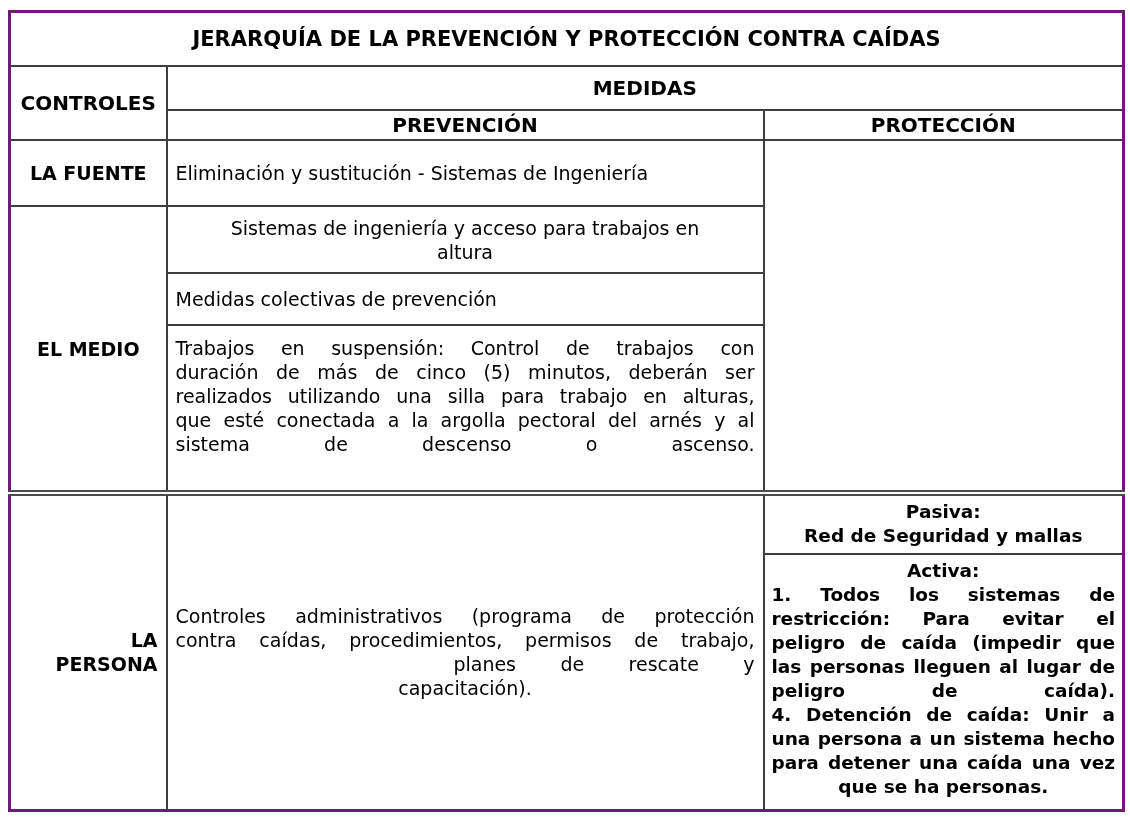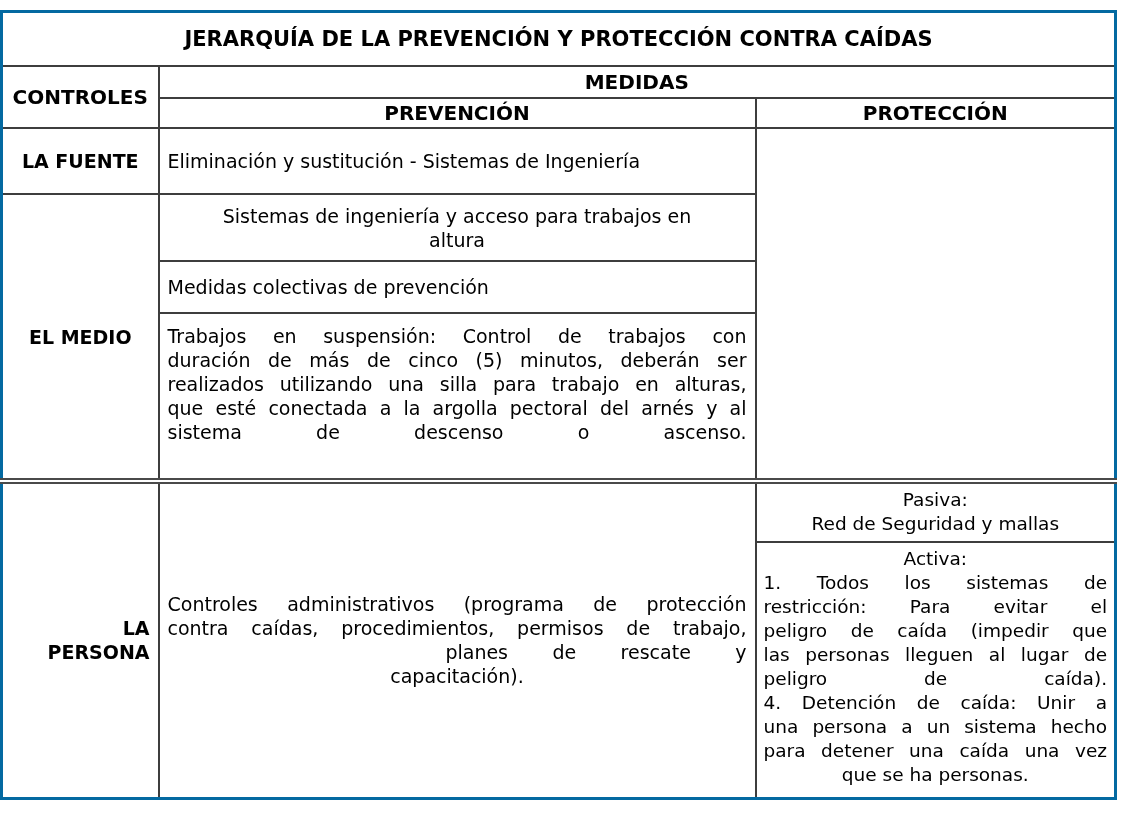"JERARQUÍA DE LA PREVENCIÓN Y" table.hierarchy { border: 3px solid #0369a1 -> 3px solid #701a75; left: 0 -> 8px }
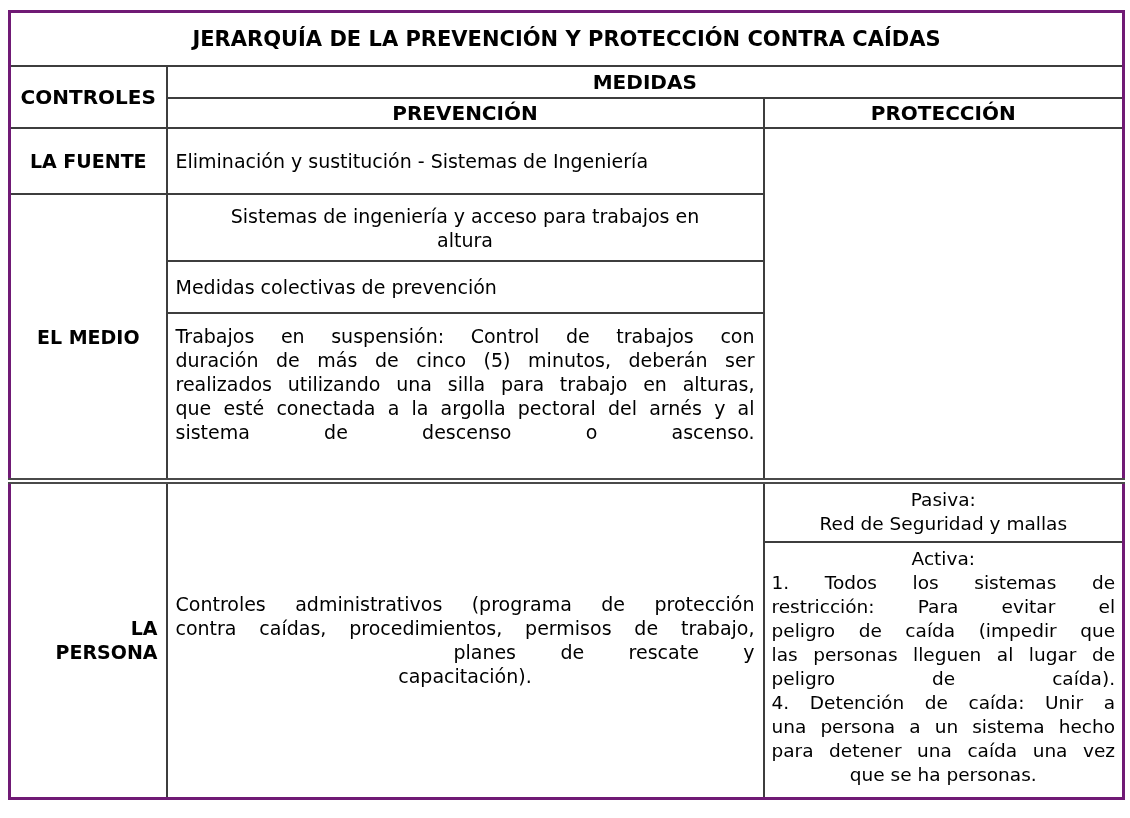"CONTROLES" tr { height: 32px -> 44px }
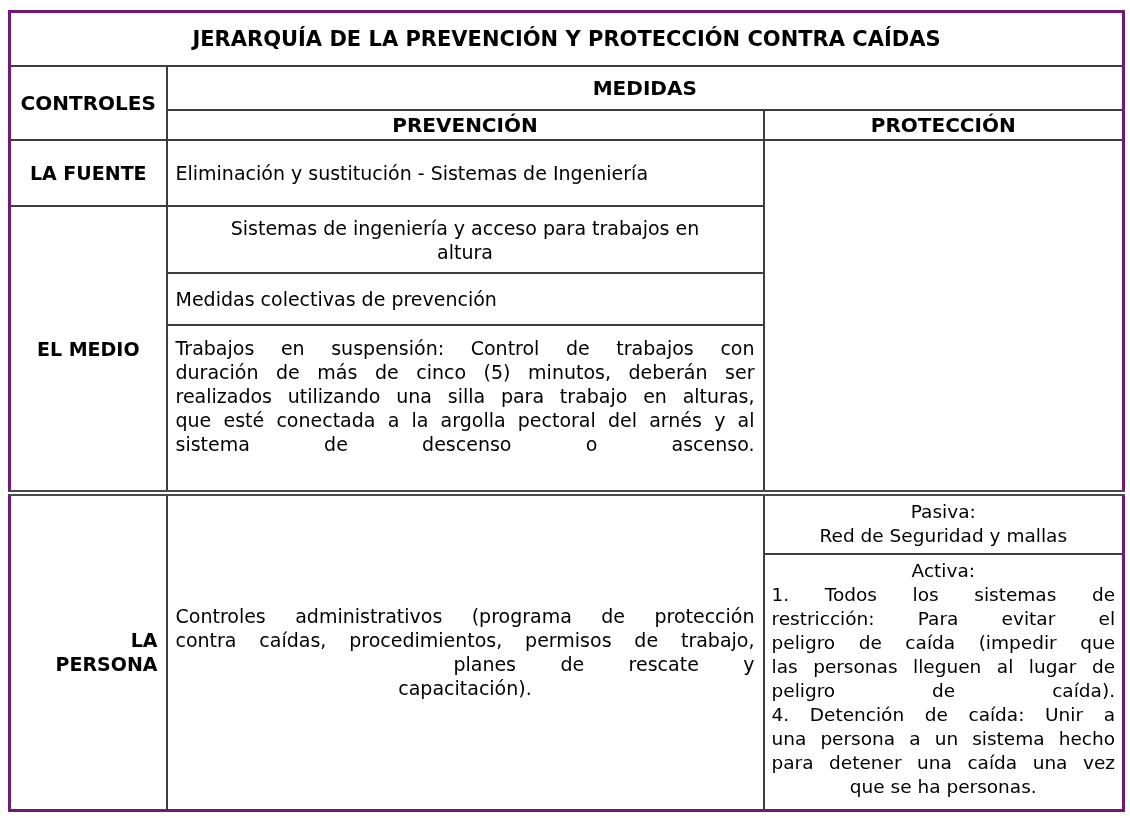"Pasiva:" .prot-col { font-weight: none -> bold }
